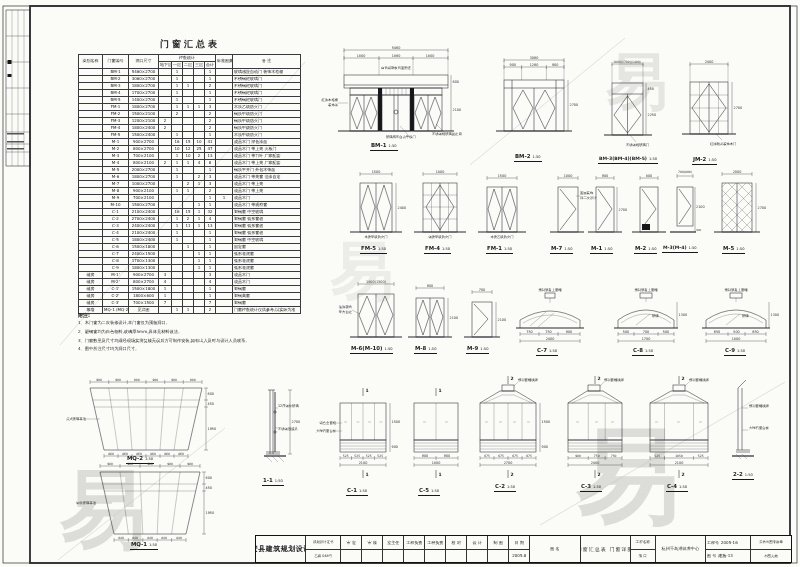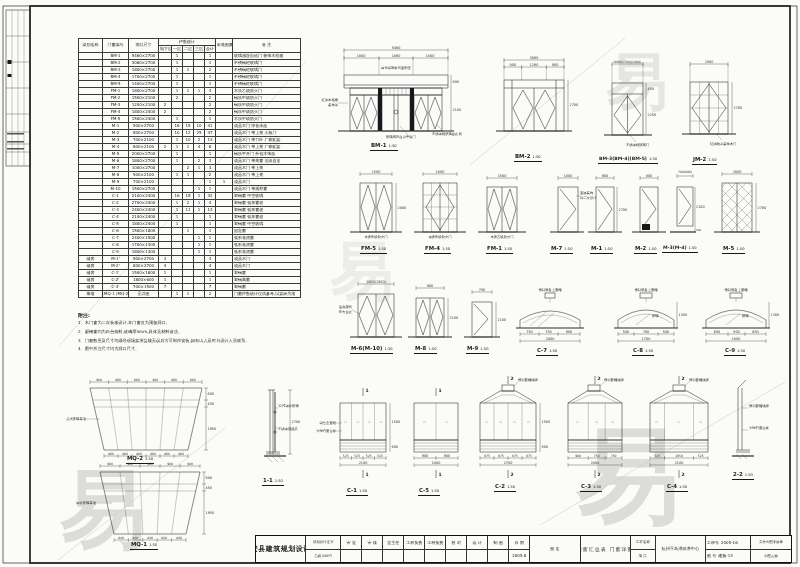"门窗汇总表" div { html: none -> <div>门窗汇总表</div> }
